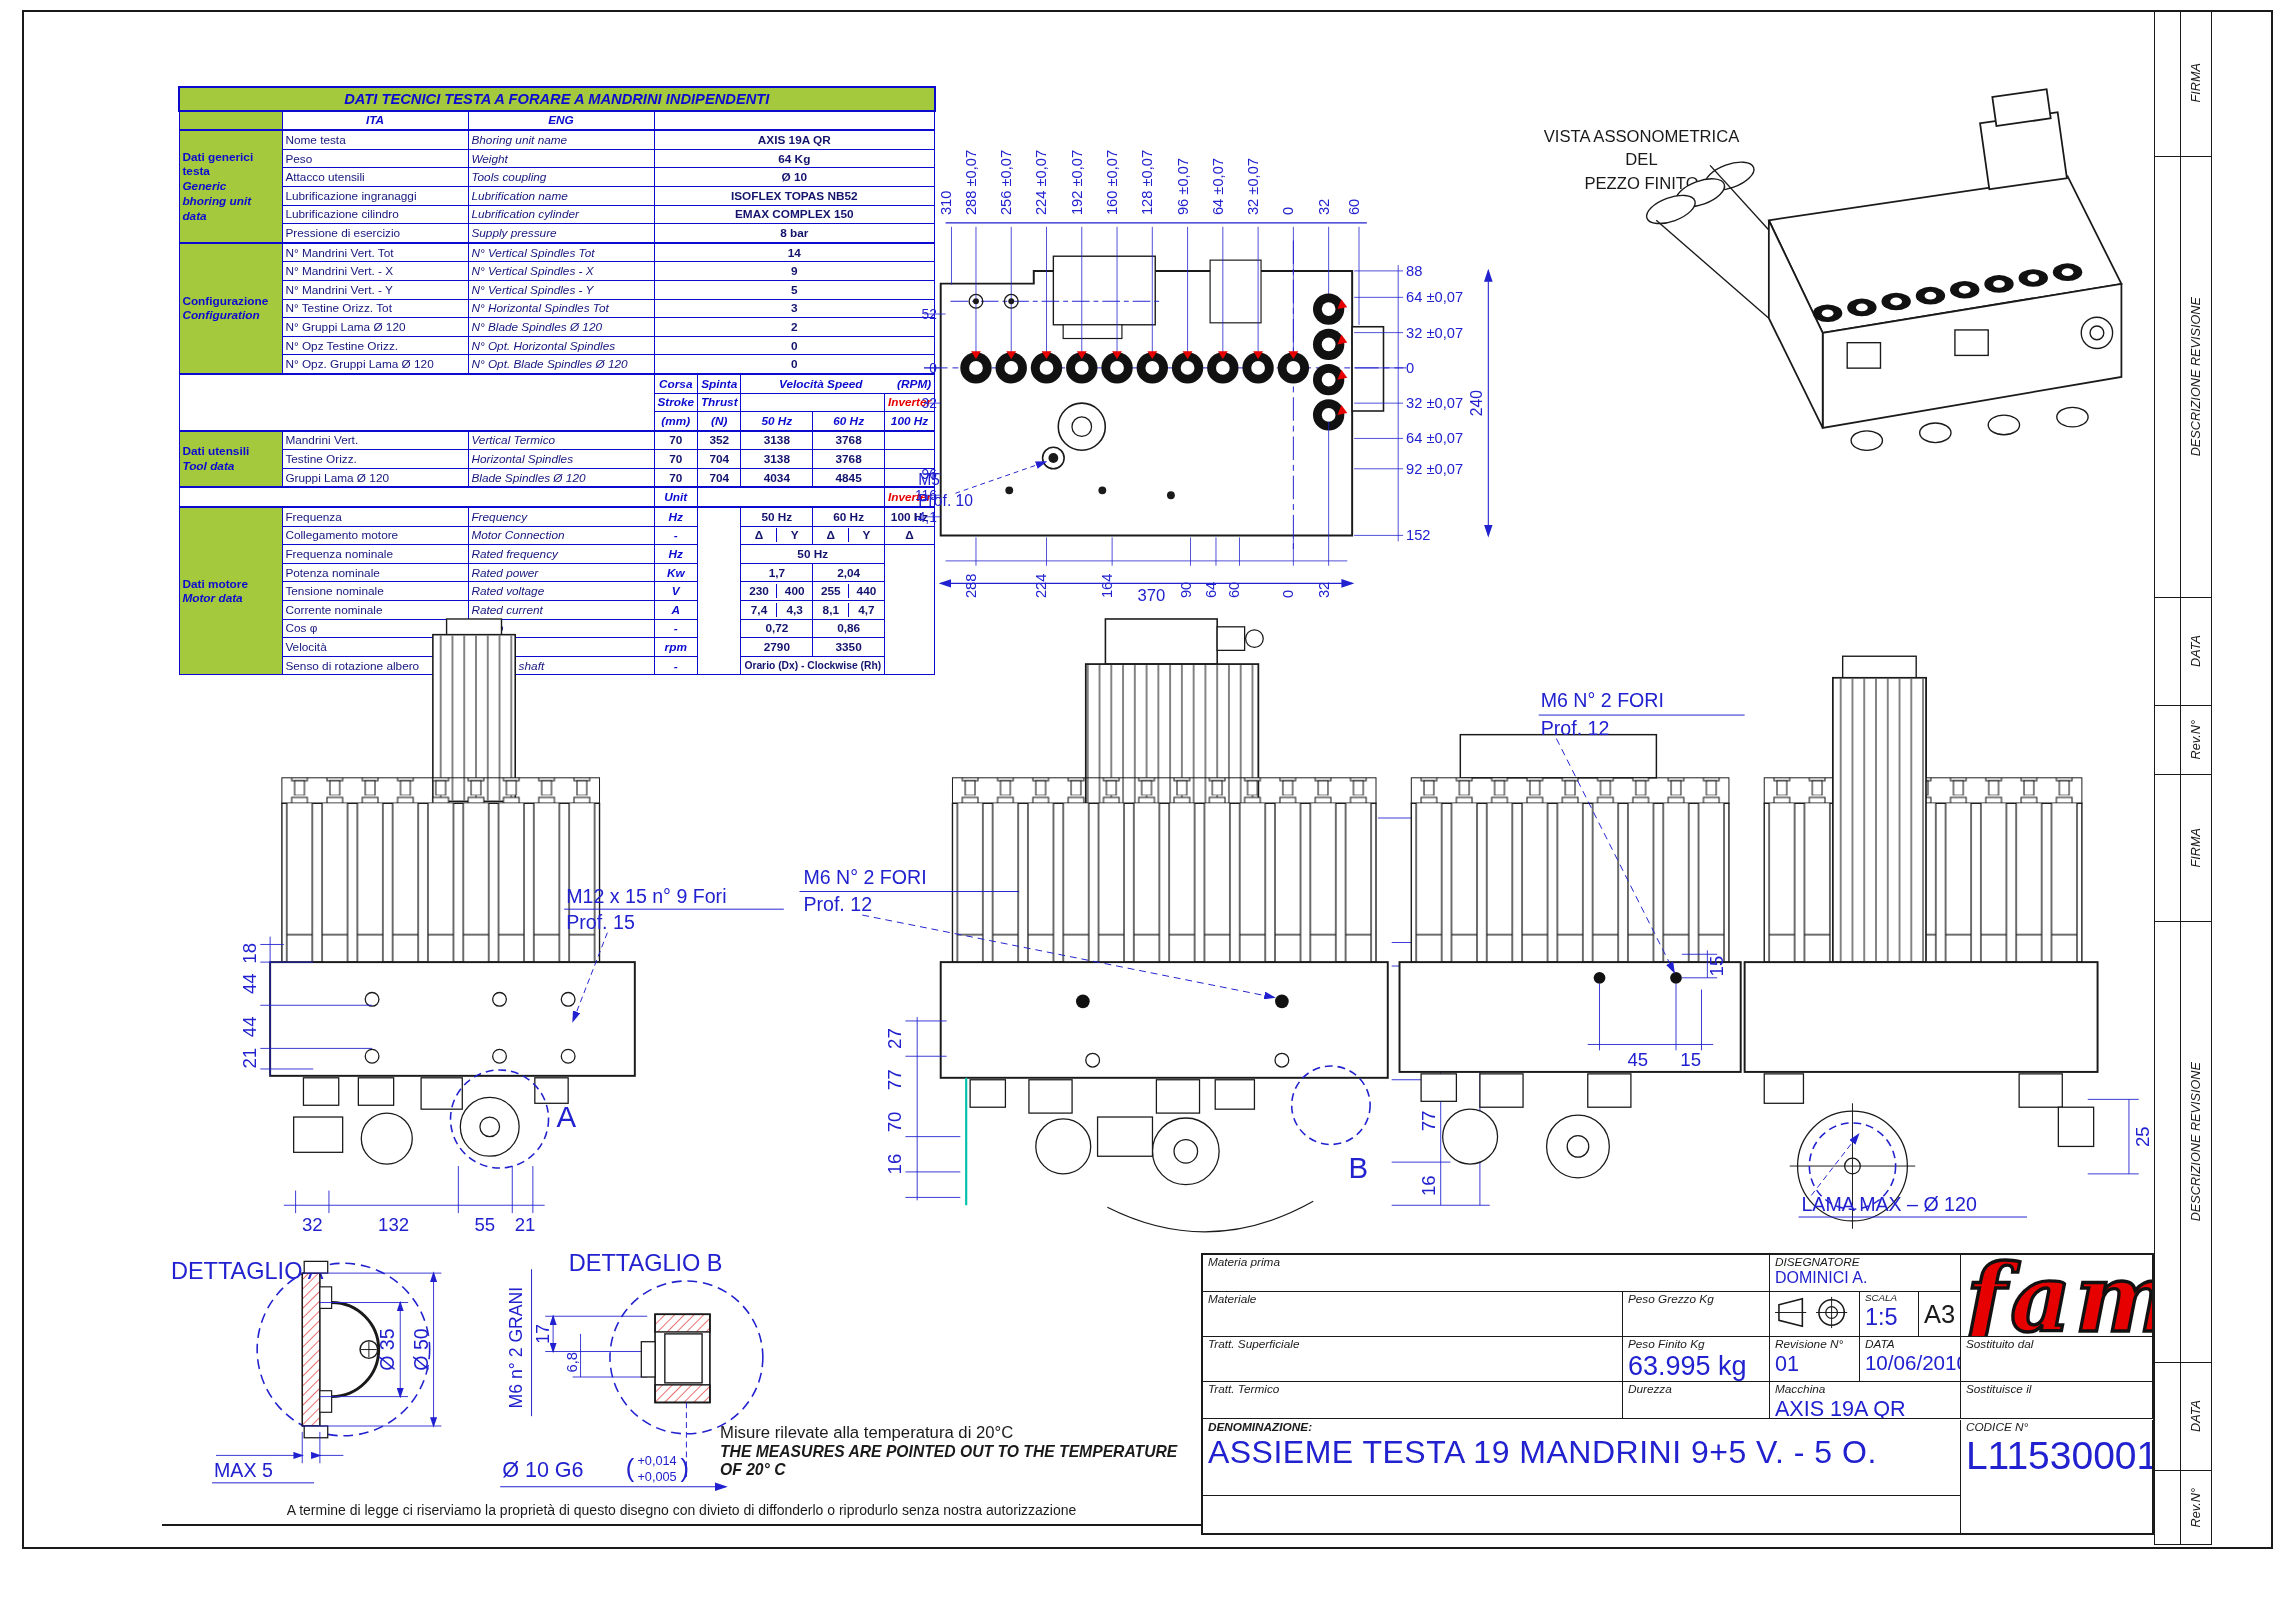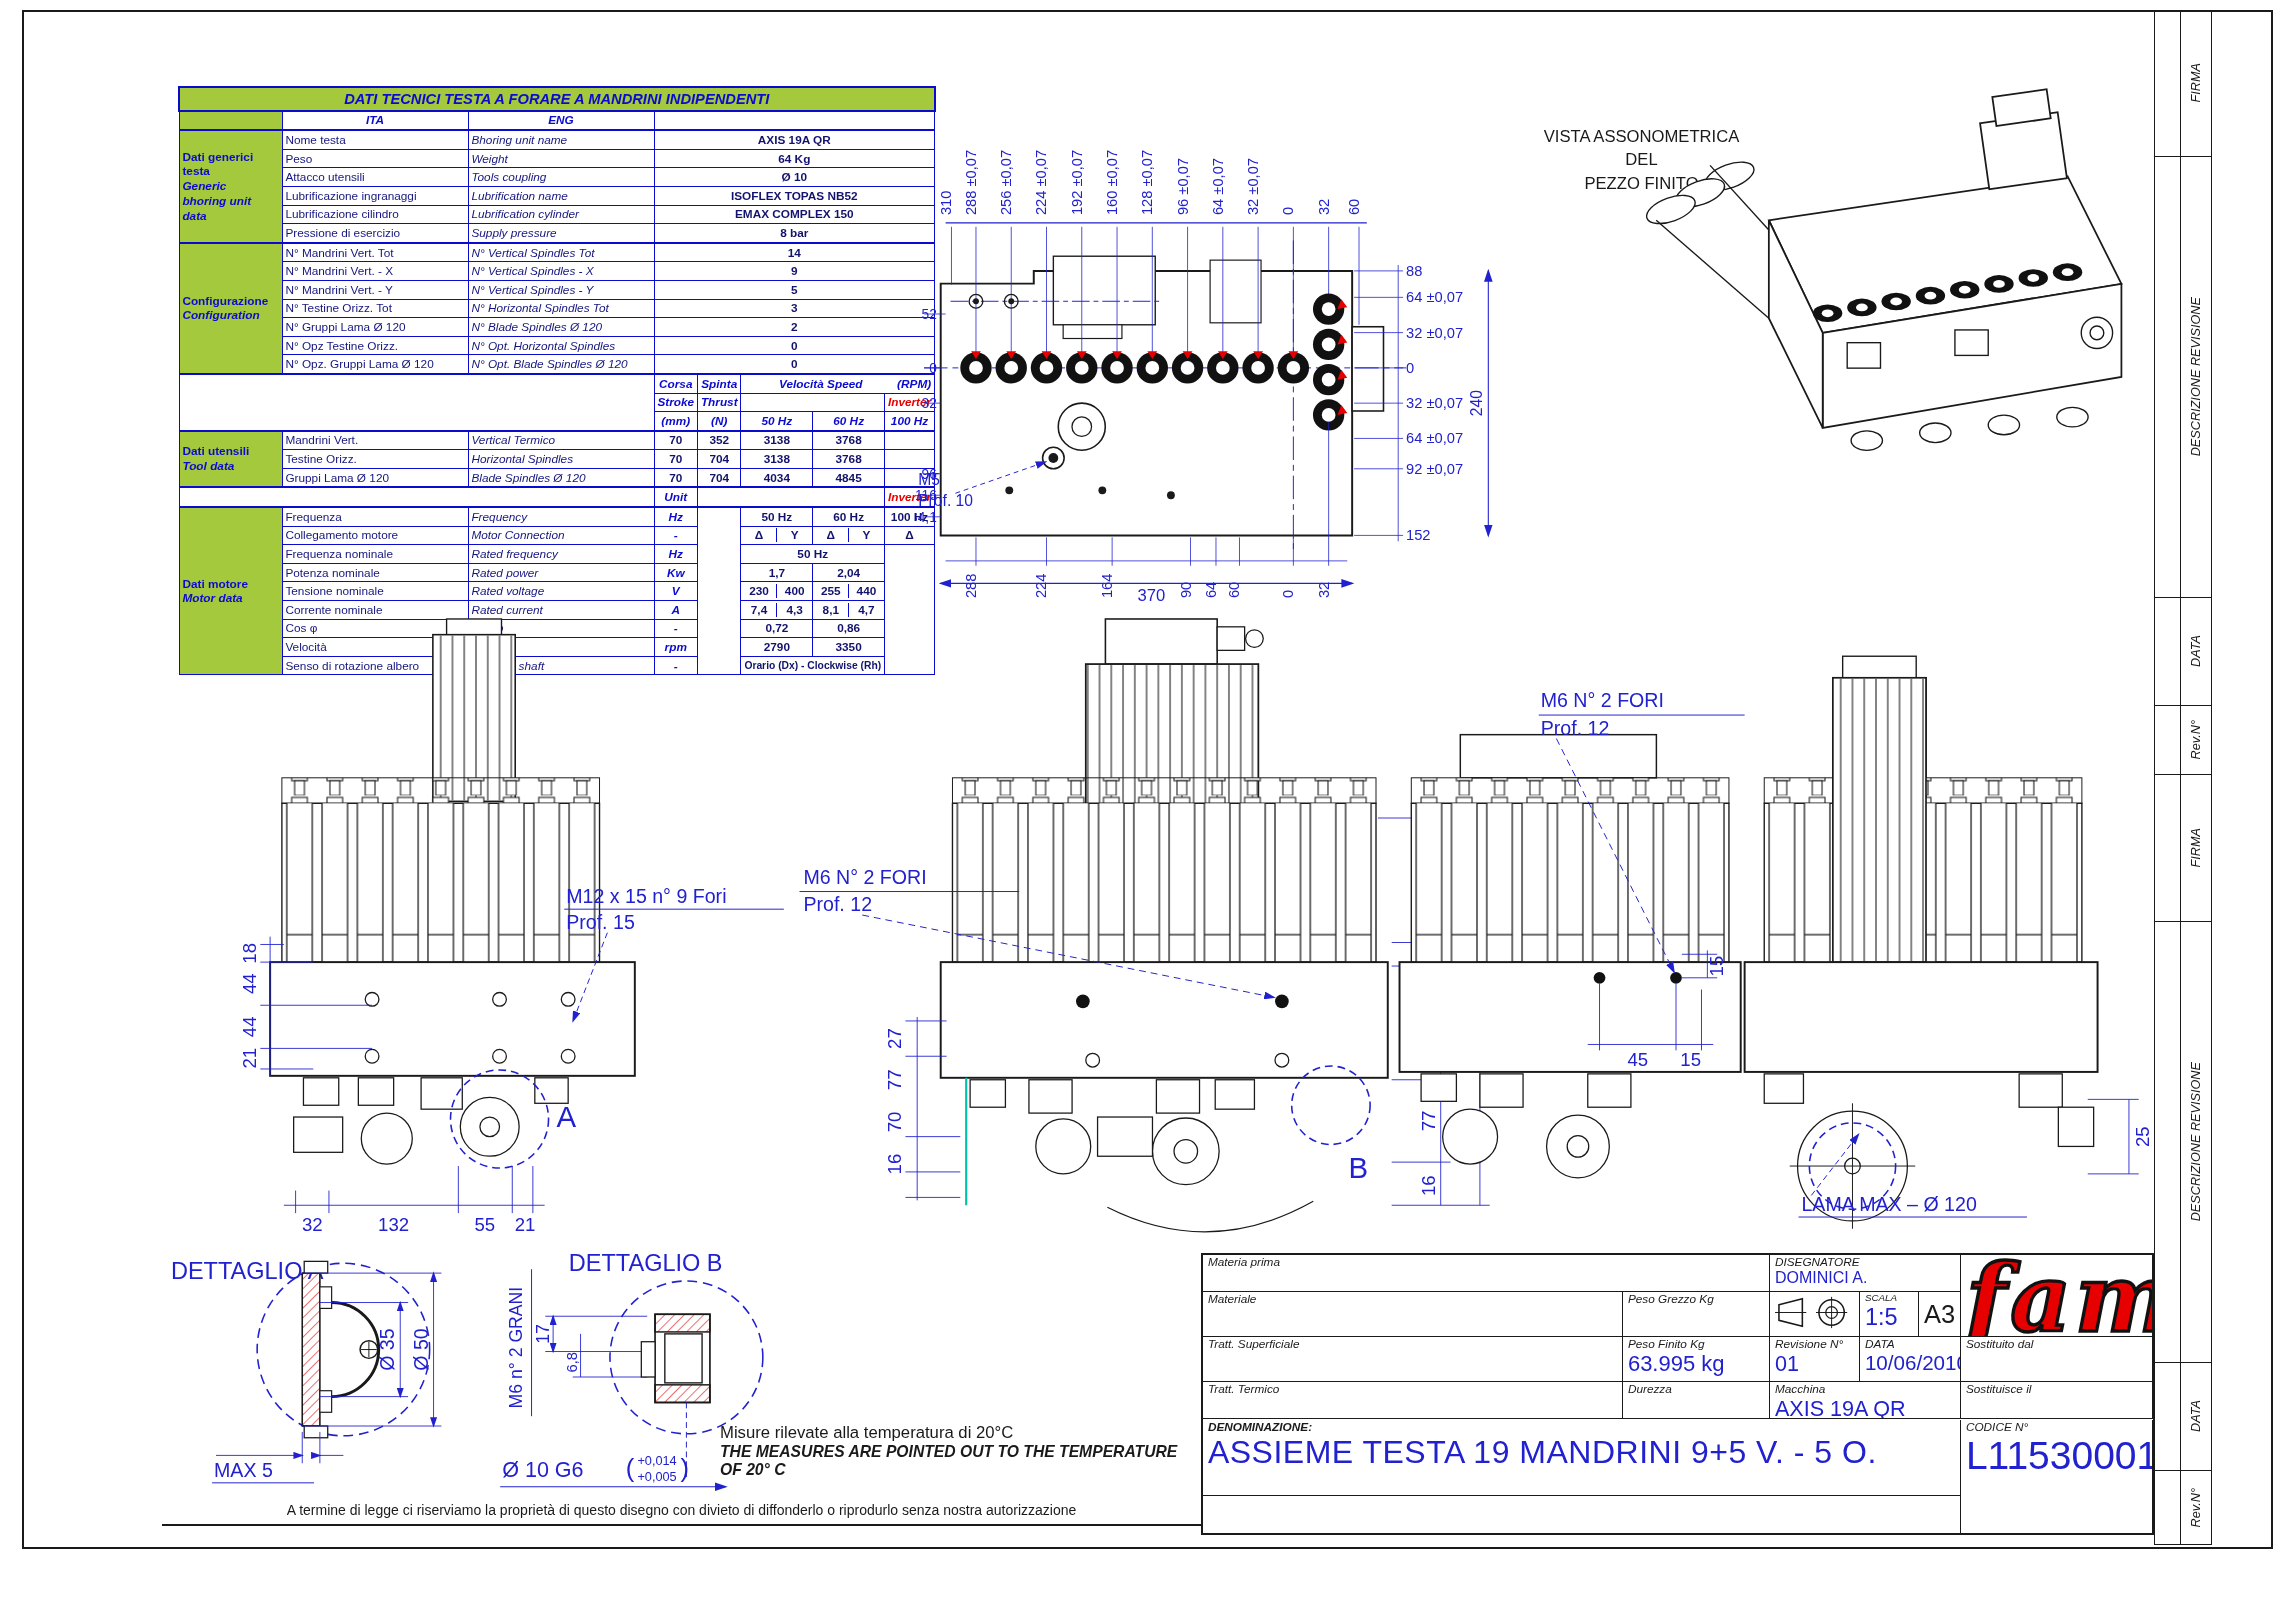"63.995 kg" span.val { font-size: 22px -> 27px }
